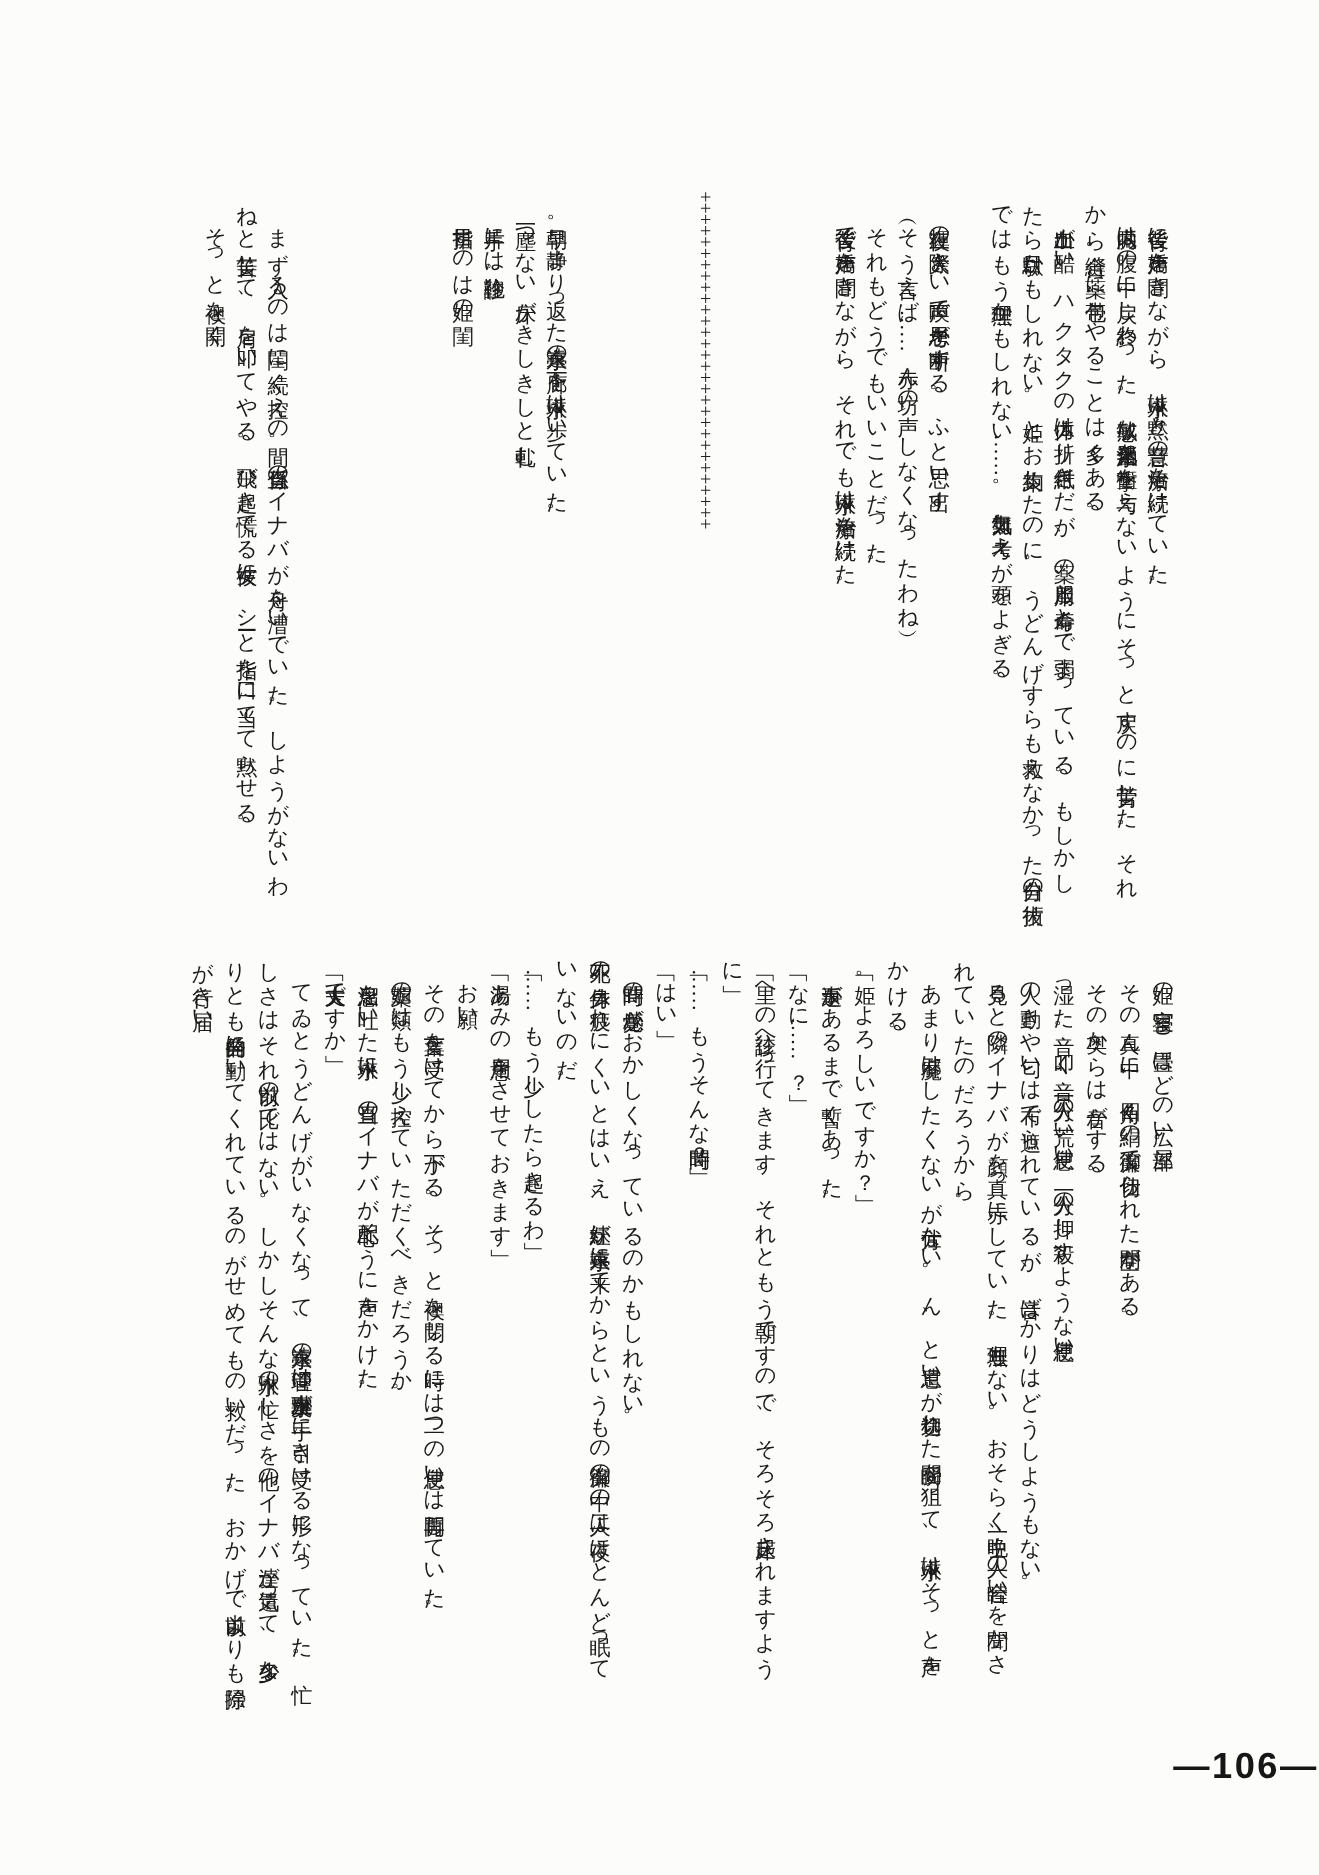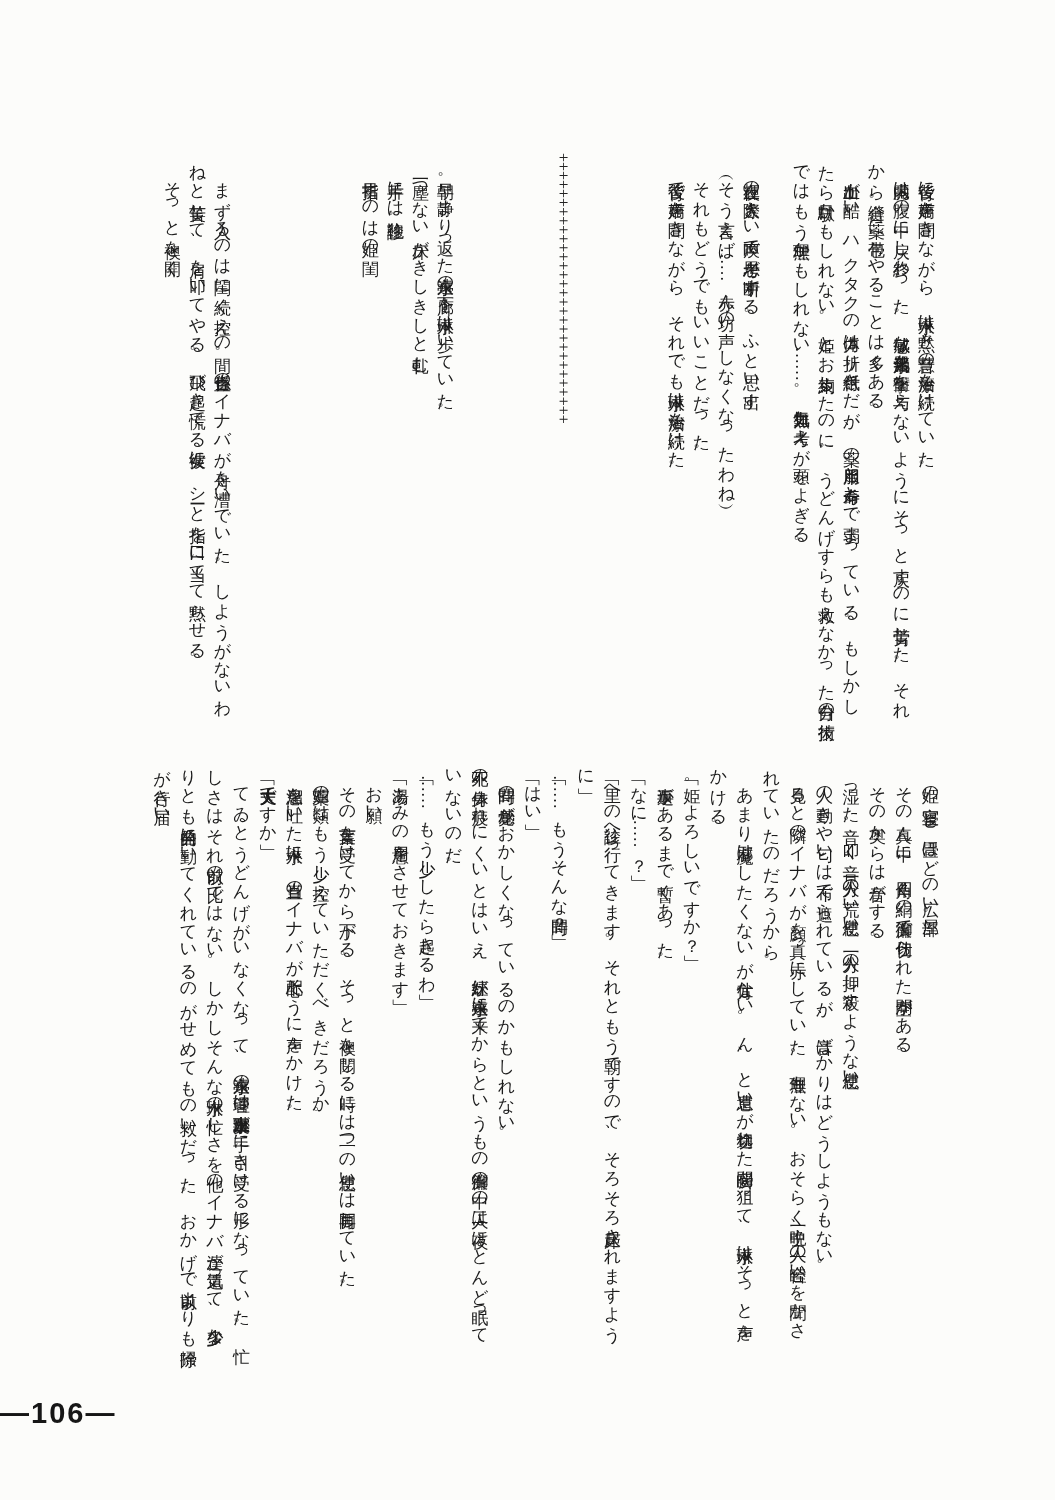"―106―" .pagenum { text-align: left -> right }
